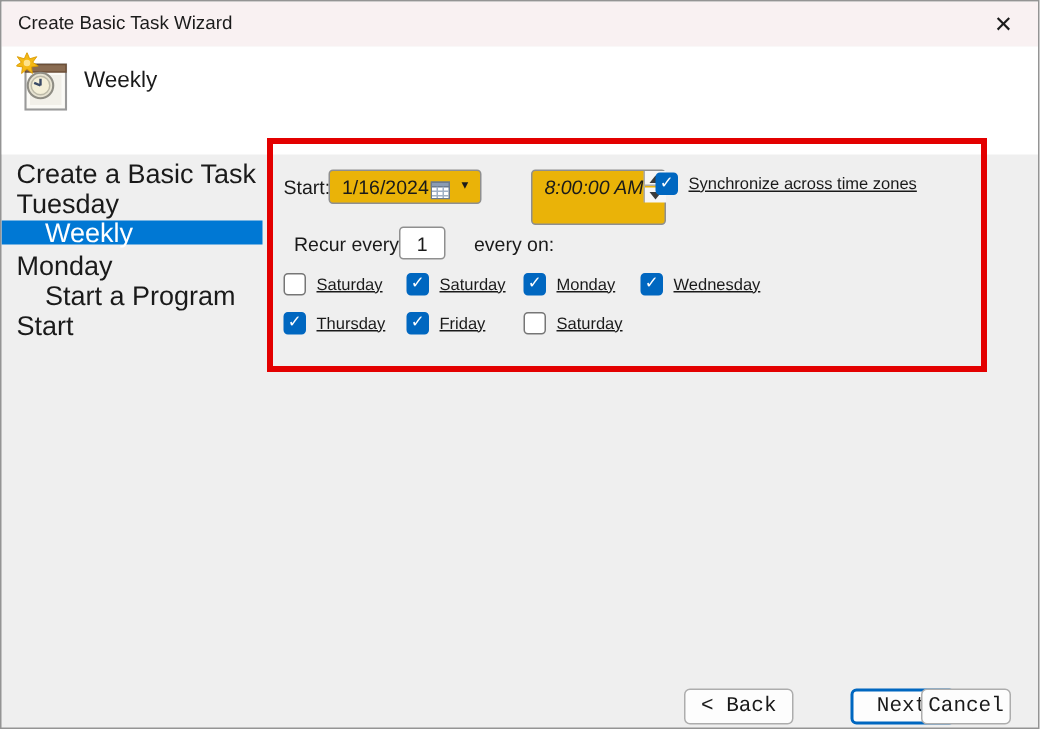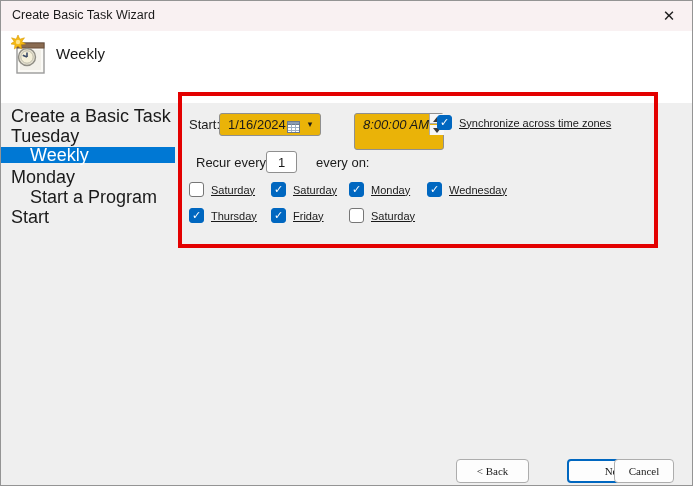"< Back" .btn { font-family: Liberation Serif, serif -> Liberation Mono, monospace; font-size: 11px -> 14px }
